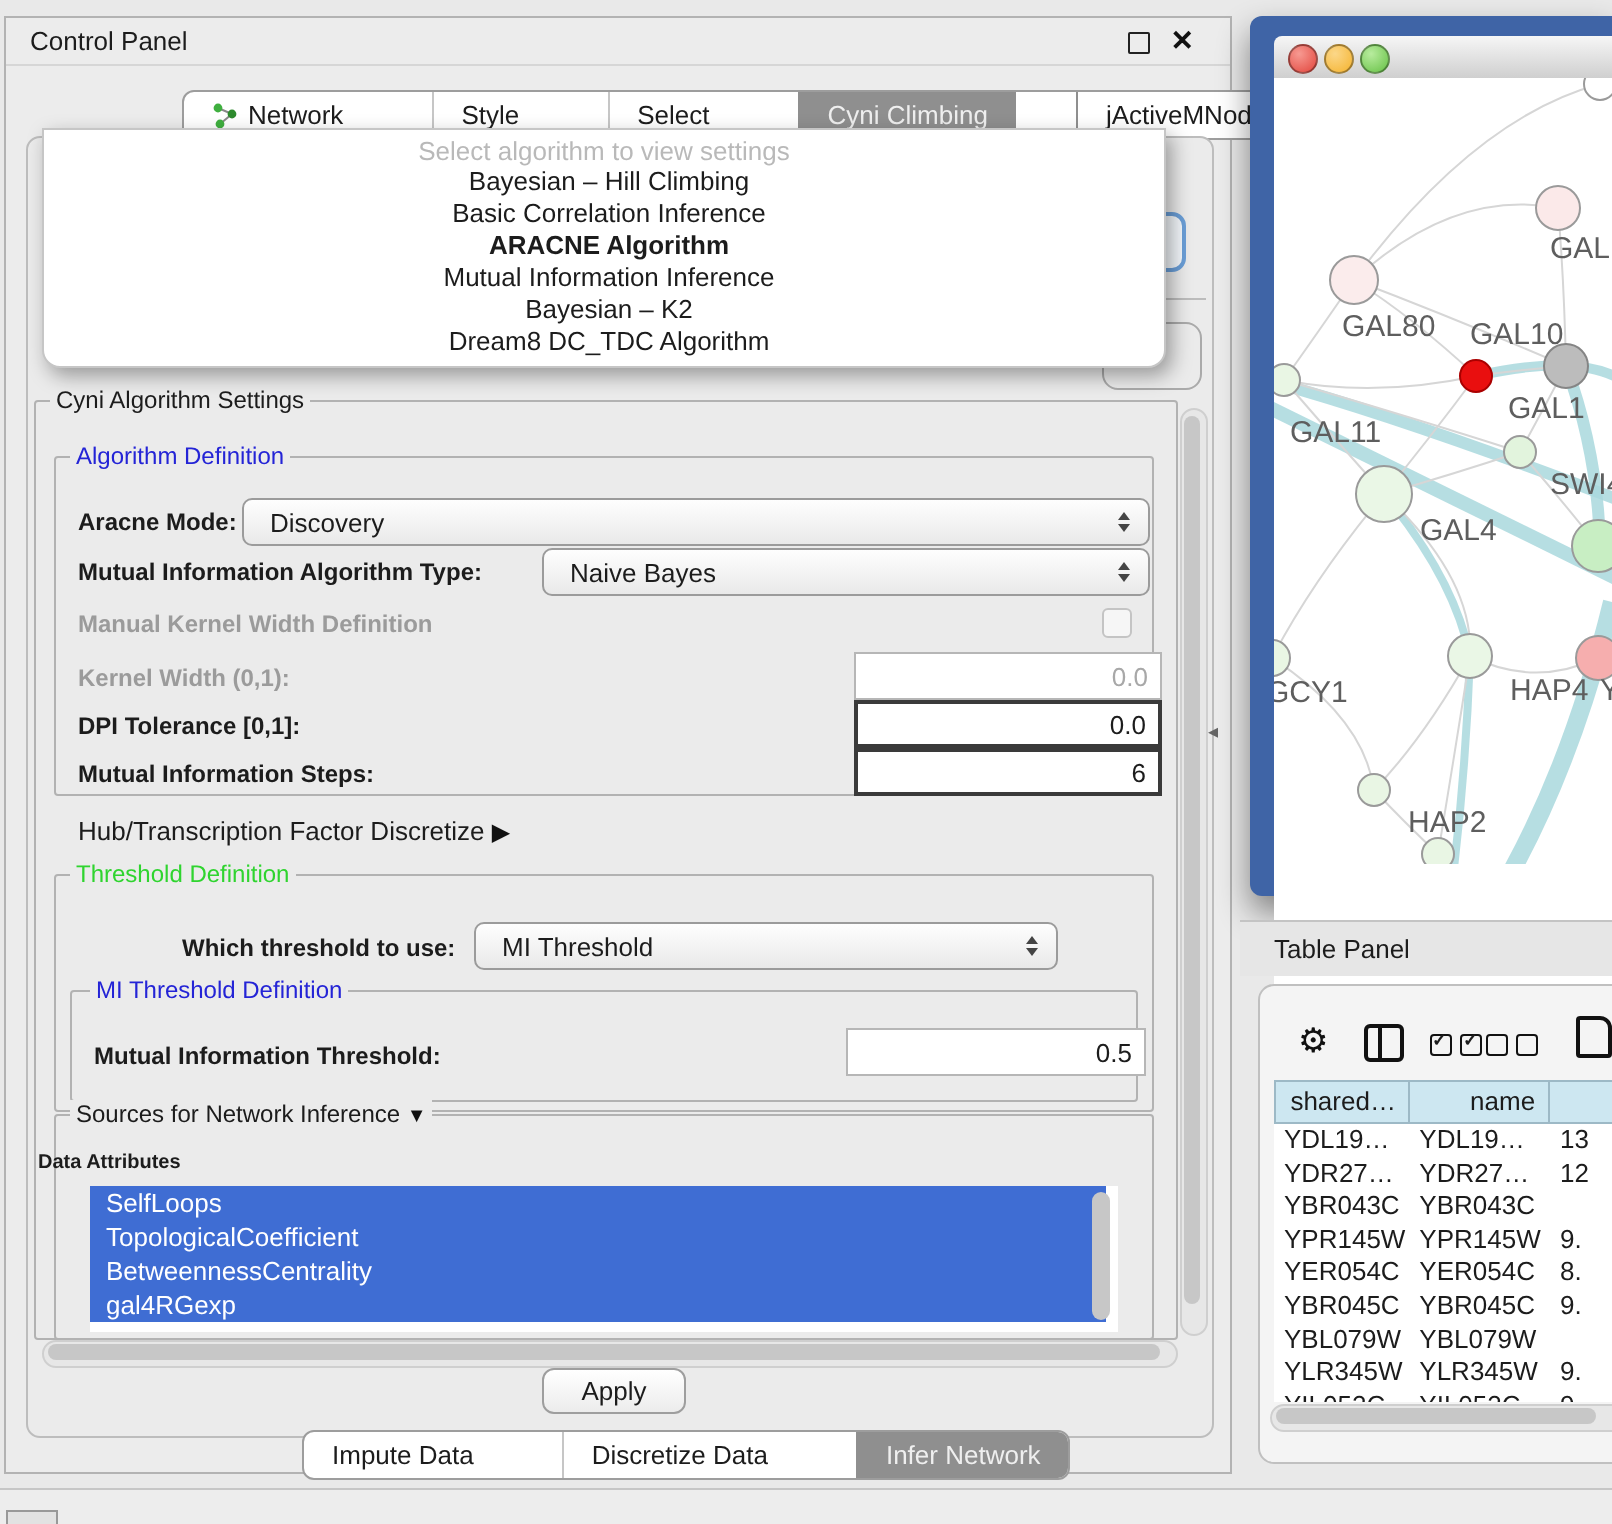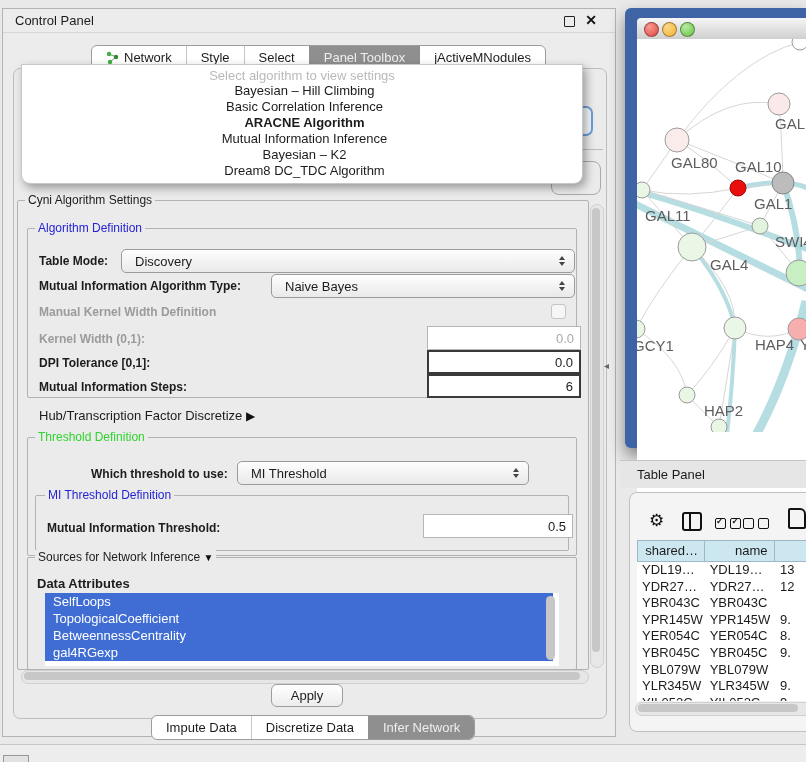"Network" .seg { gap: none -> 30px }
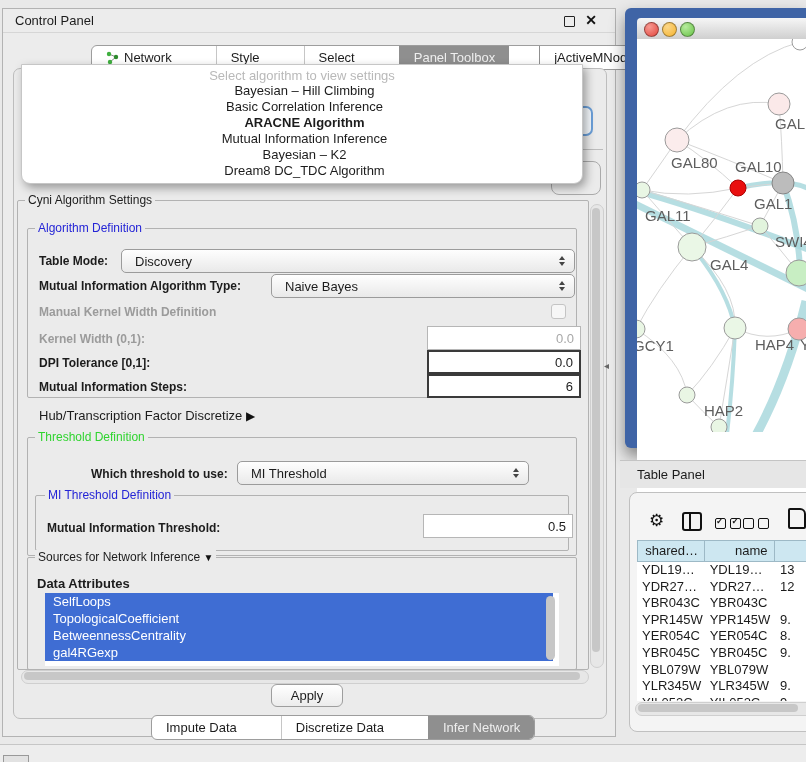"Panel Toolbox" span { text: Panel Toolbox -> Cyni Climbing }
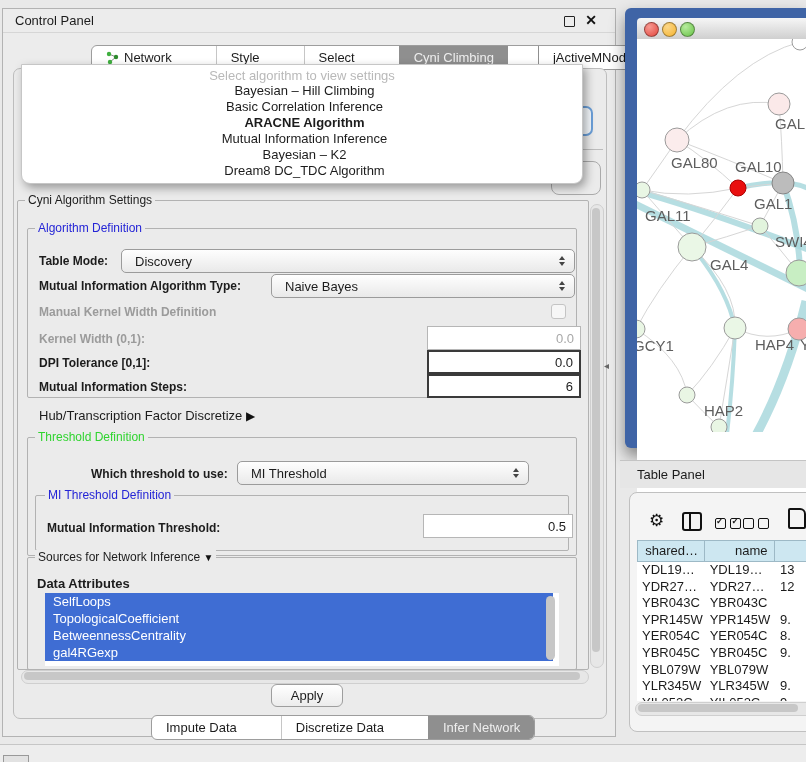"Table Mode:" span.abs { text: Table -> Aracne }
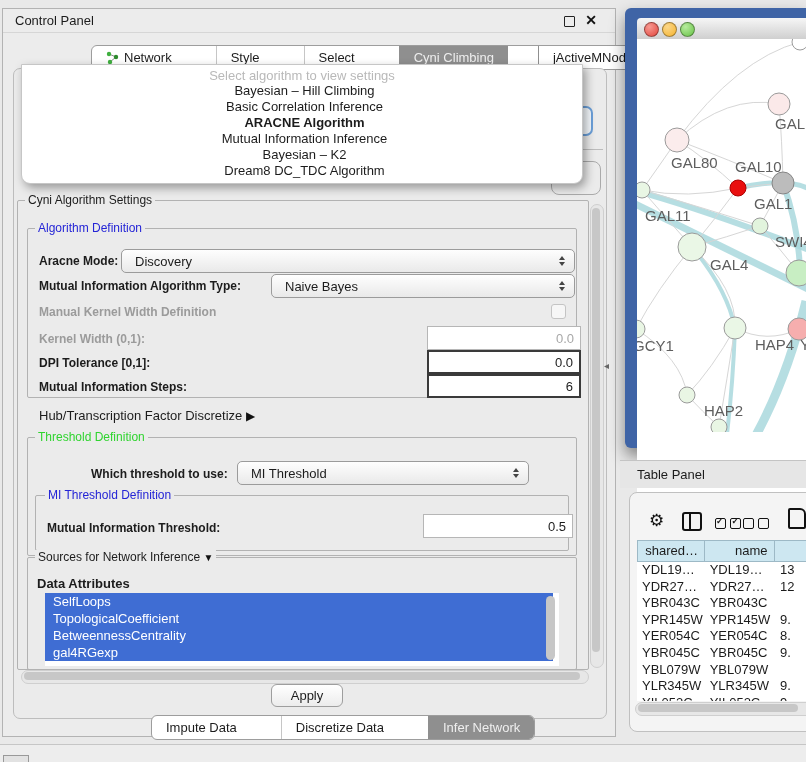"Data Attributes" span.abs { font-size: 13px -> 10px; left: 34px -> 16px }
